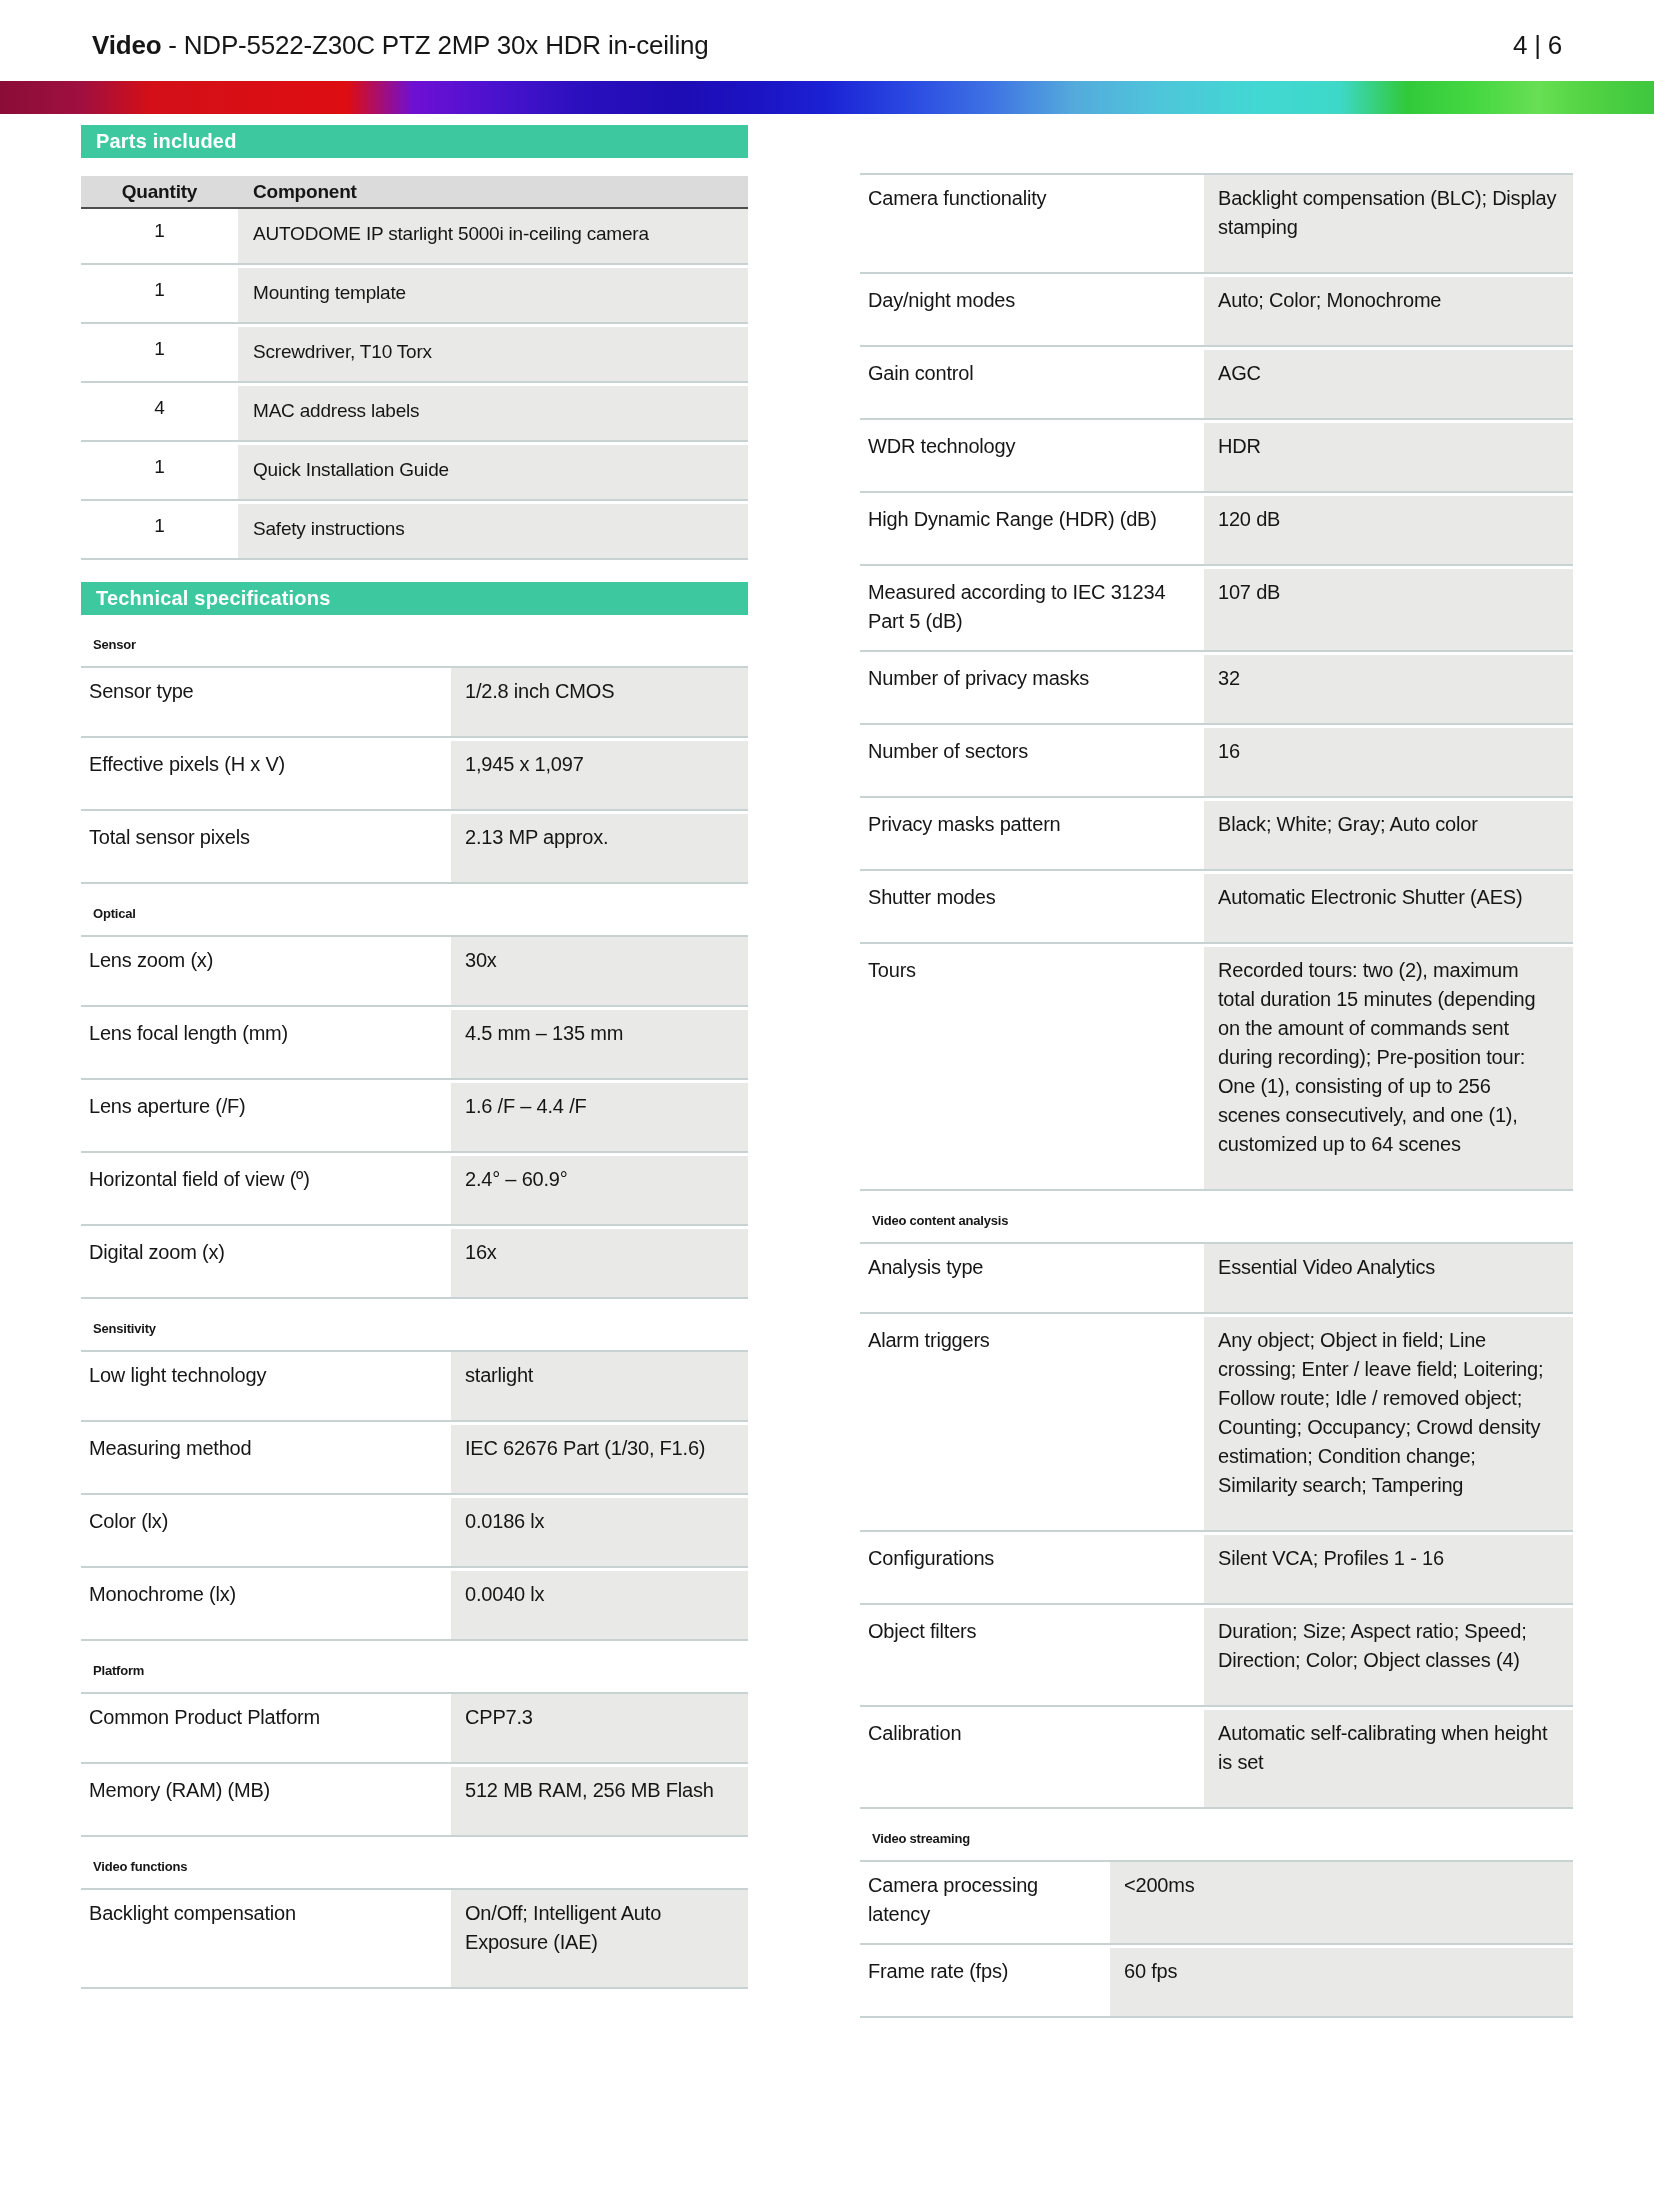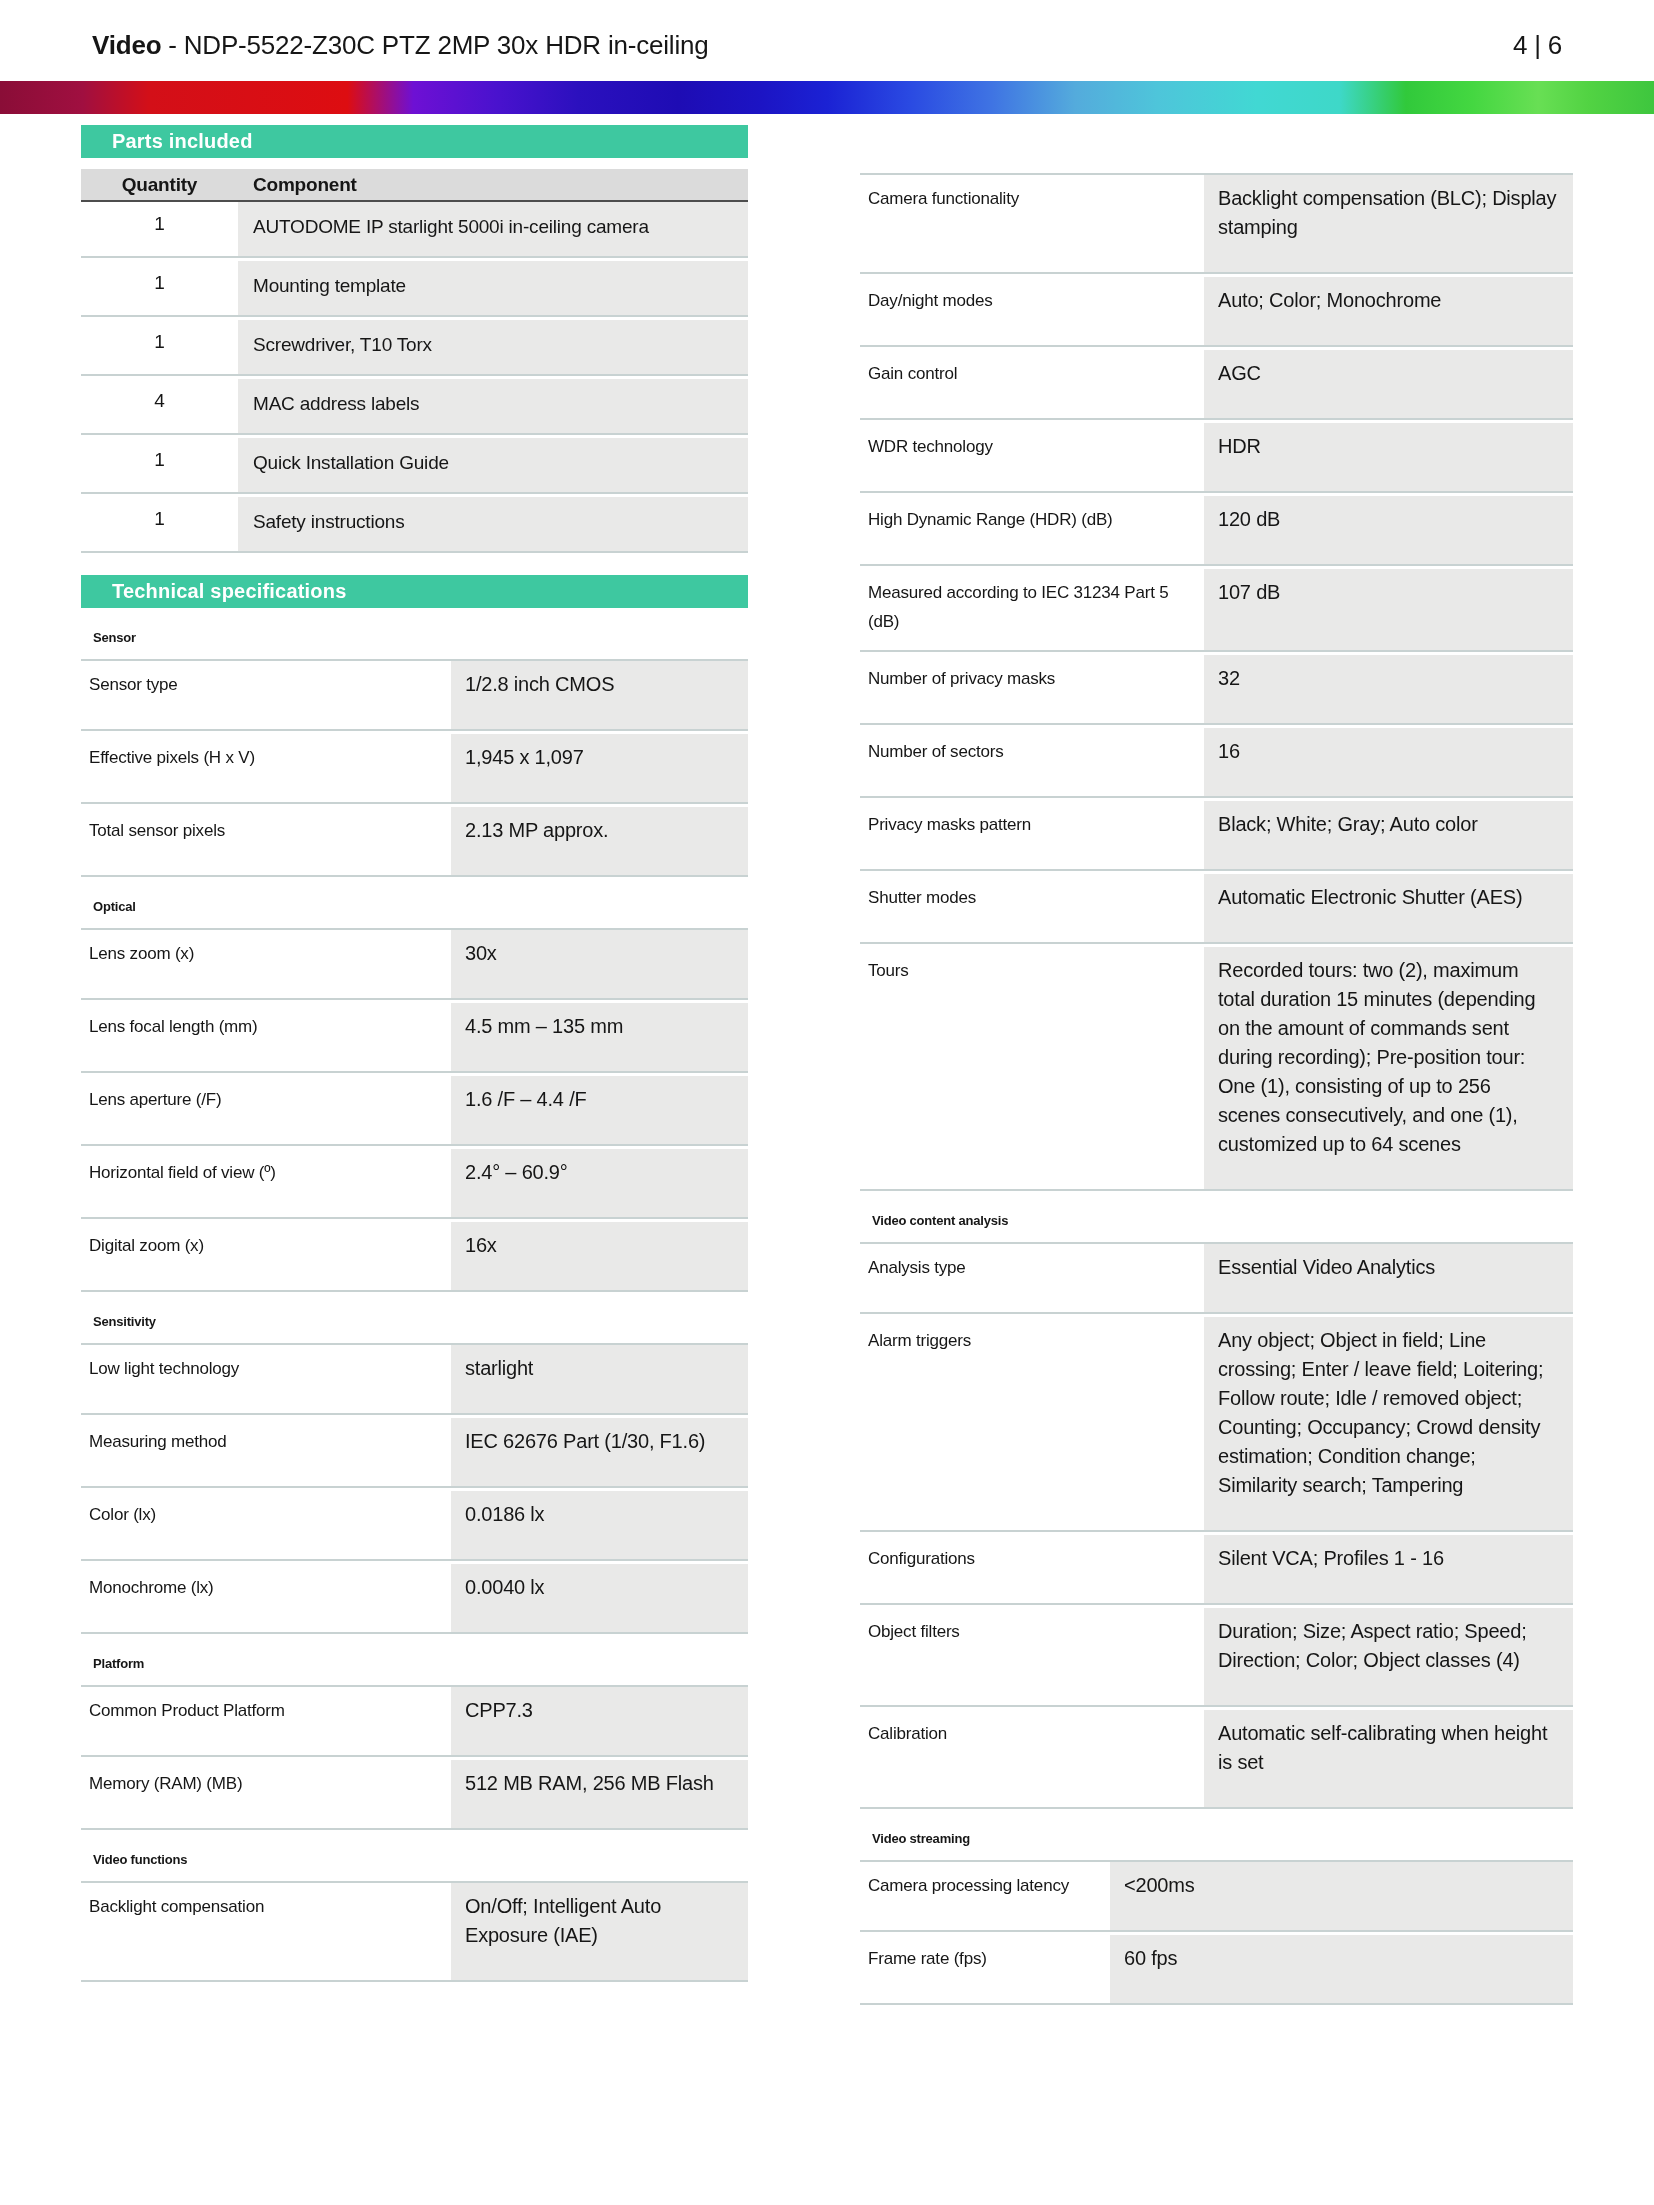"Parts included" .banner { margin-bottom: 11px -> 18px; padding-left: 31px -> 15px }
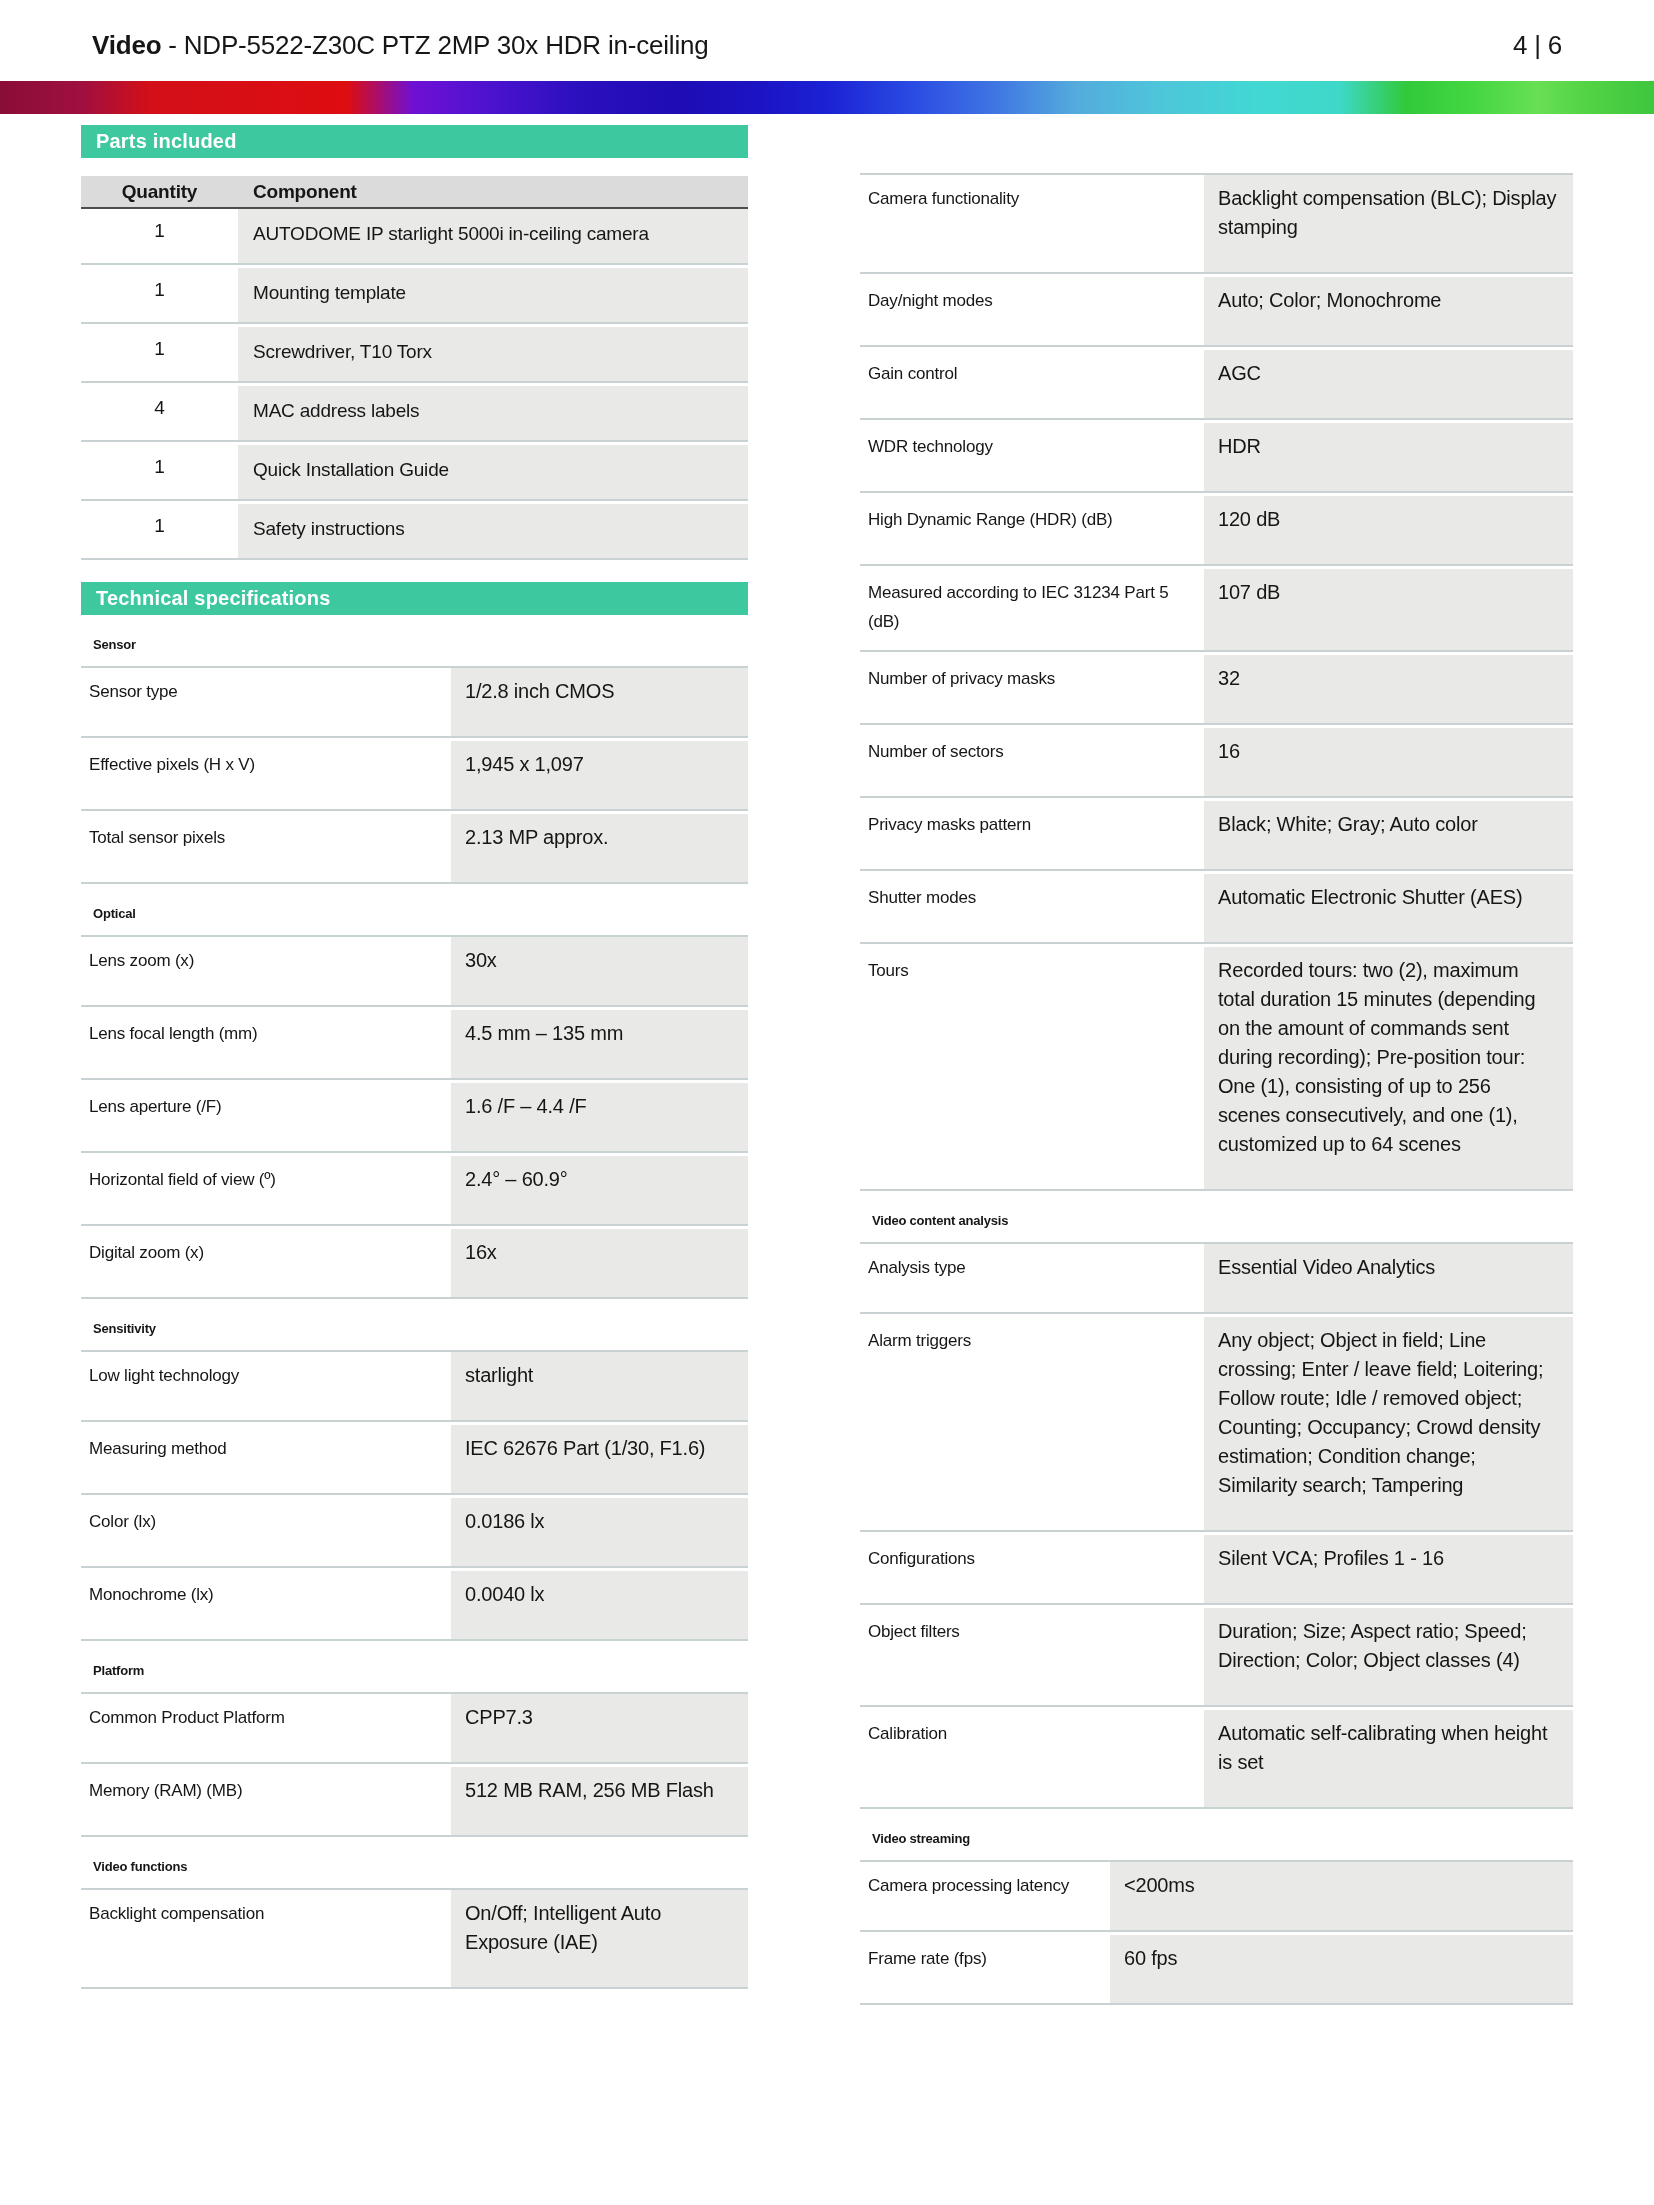"Camera functionality" .spec-row .lbl { font-size: 17px -> 20px }
